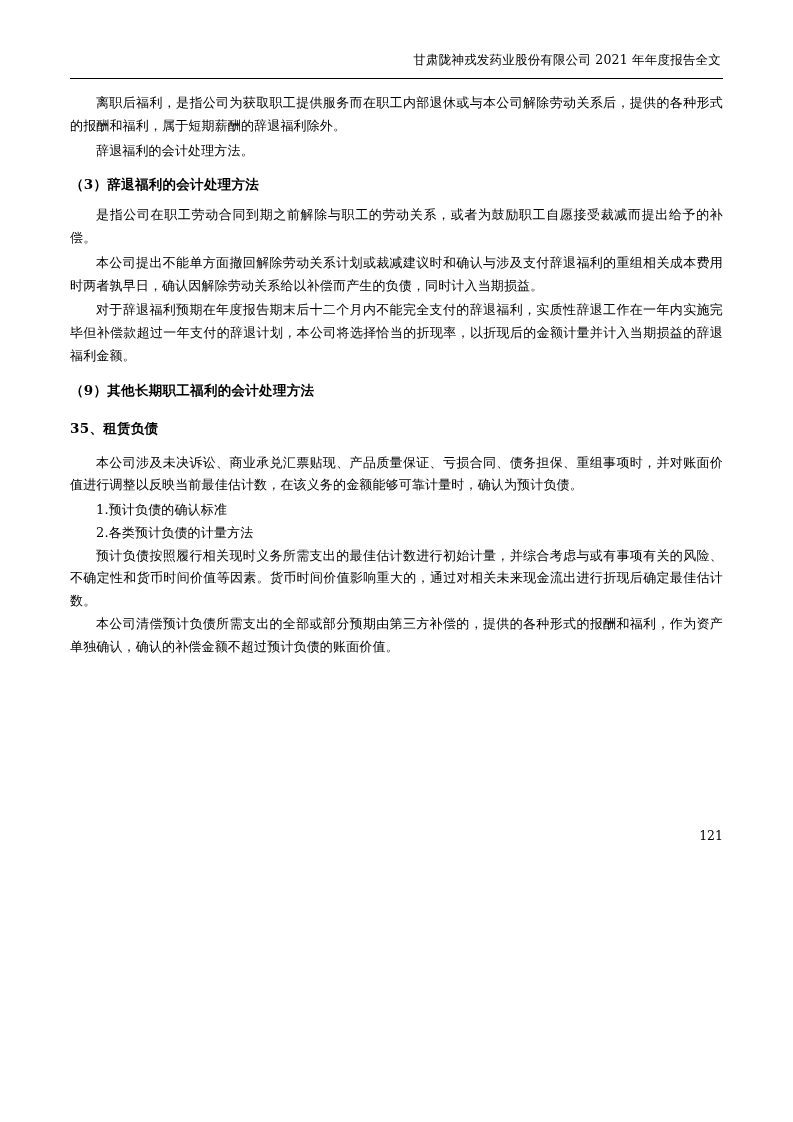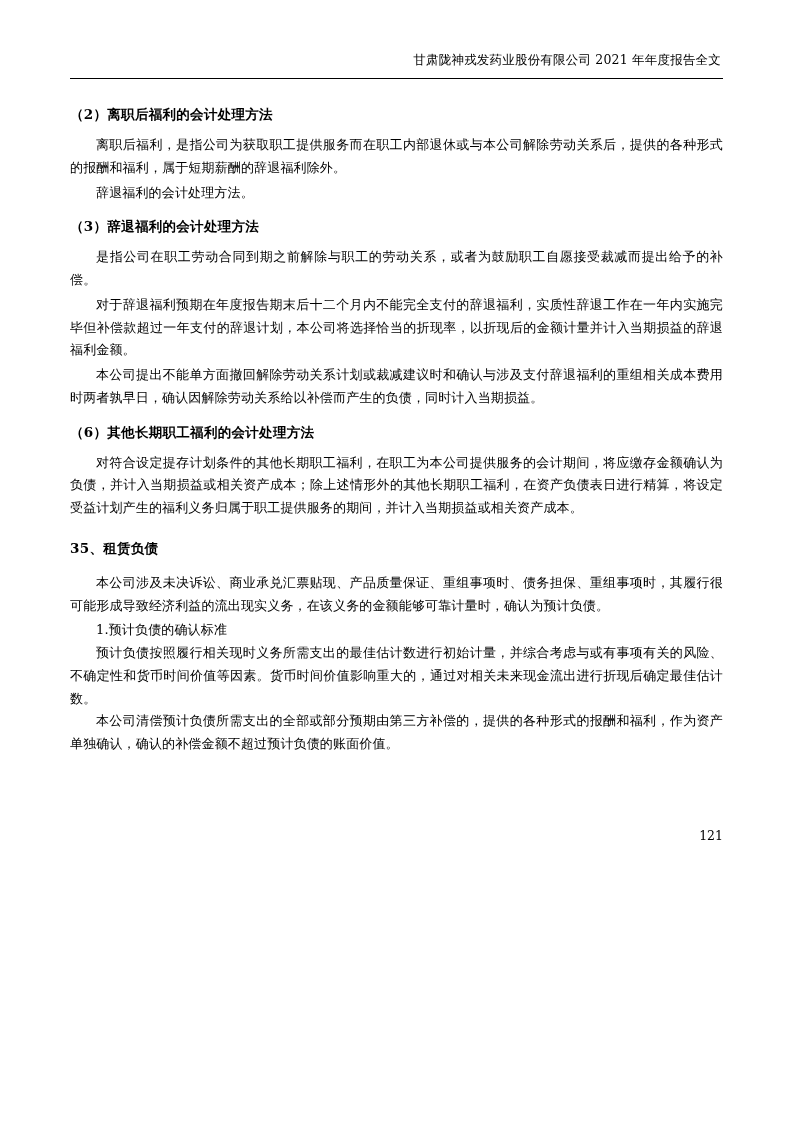"（2）离职后福利的会计处理方法" div.h-sub { html: <div>（2）离职后福利的会计处理方法</div> -> none }
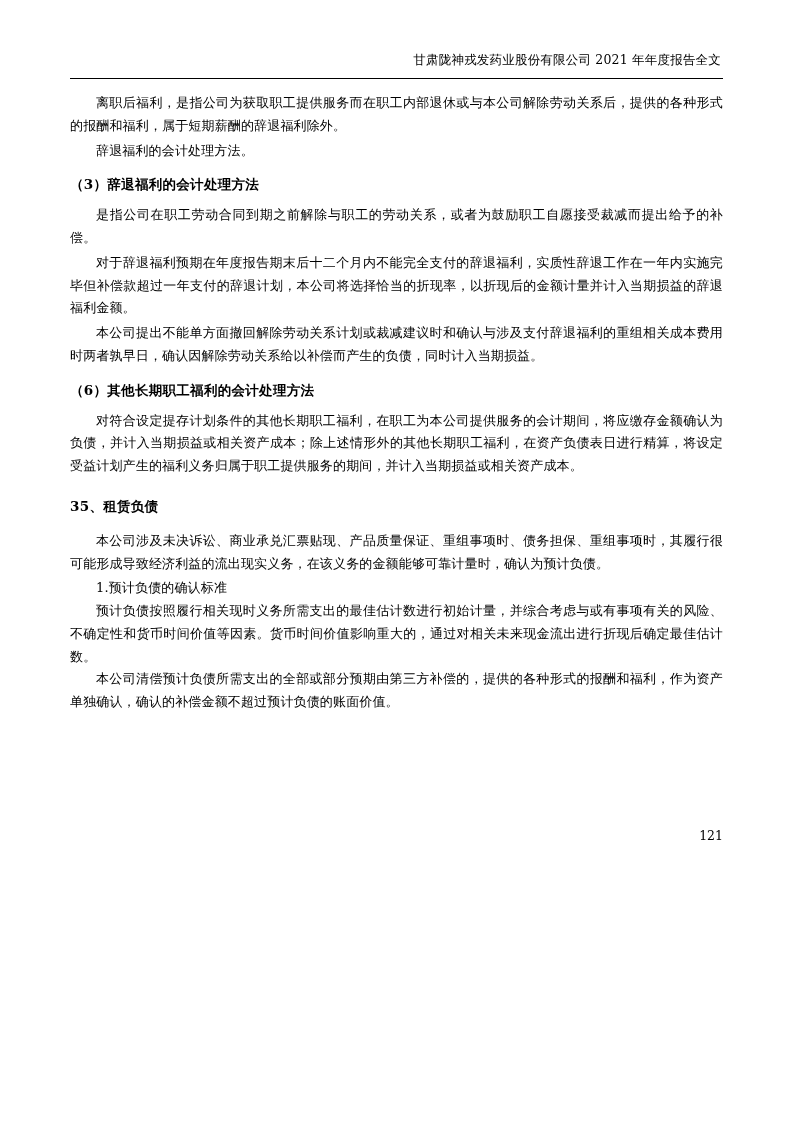"对于辞退福利预期在年度报告期末后十二个月内不能完全支付的辞退福利，实质性辞退工作" p.body { order: before "本公司提出不能单方面撤回解除劳动关系计划或裁减建议时和确认与涉及支付辞退福利的重" -> after "本公司提出不能单方面撤回解除劳动关系计划或裁减建议时和确认与涉及支付辞退福利的重" }
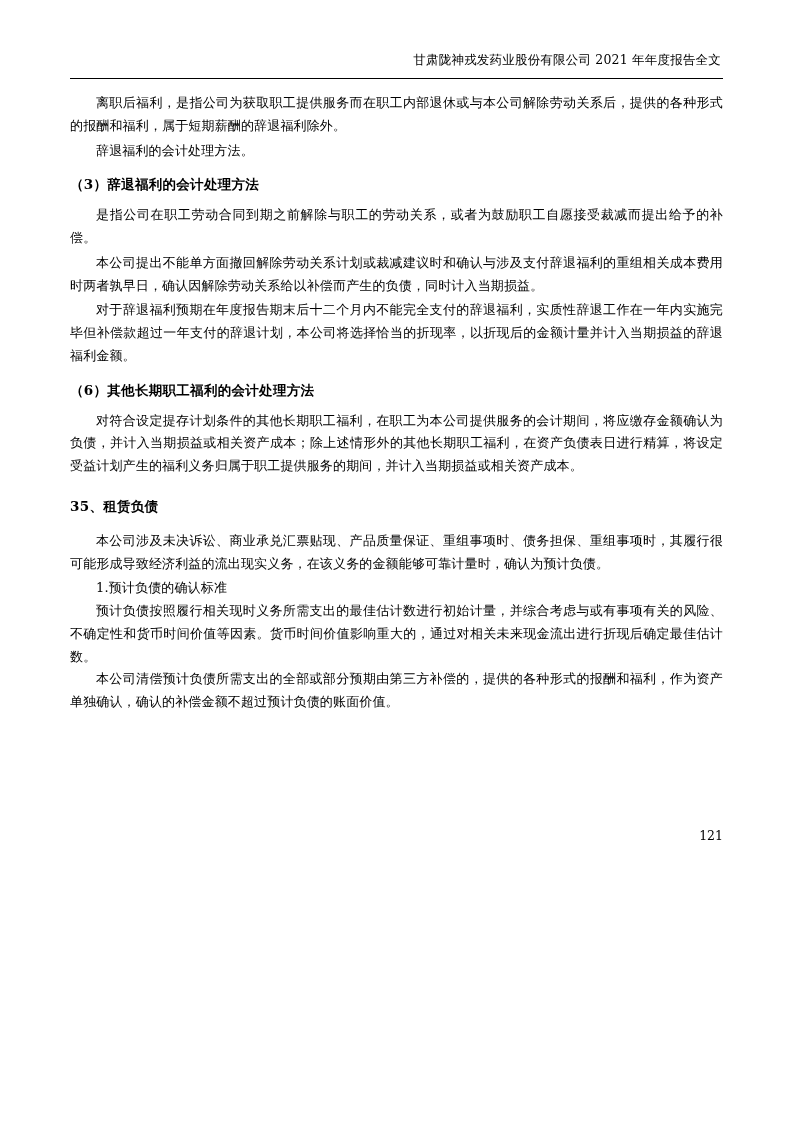"（6）其他长期职工福利的会计处理方法" div.h-sub { text: 6 -> 9 }
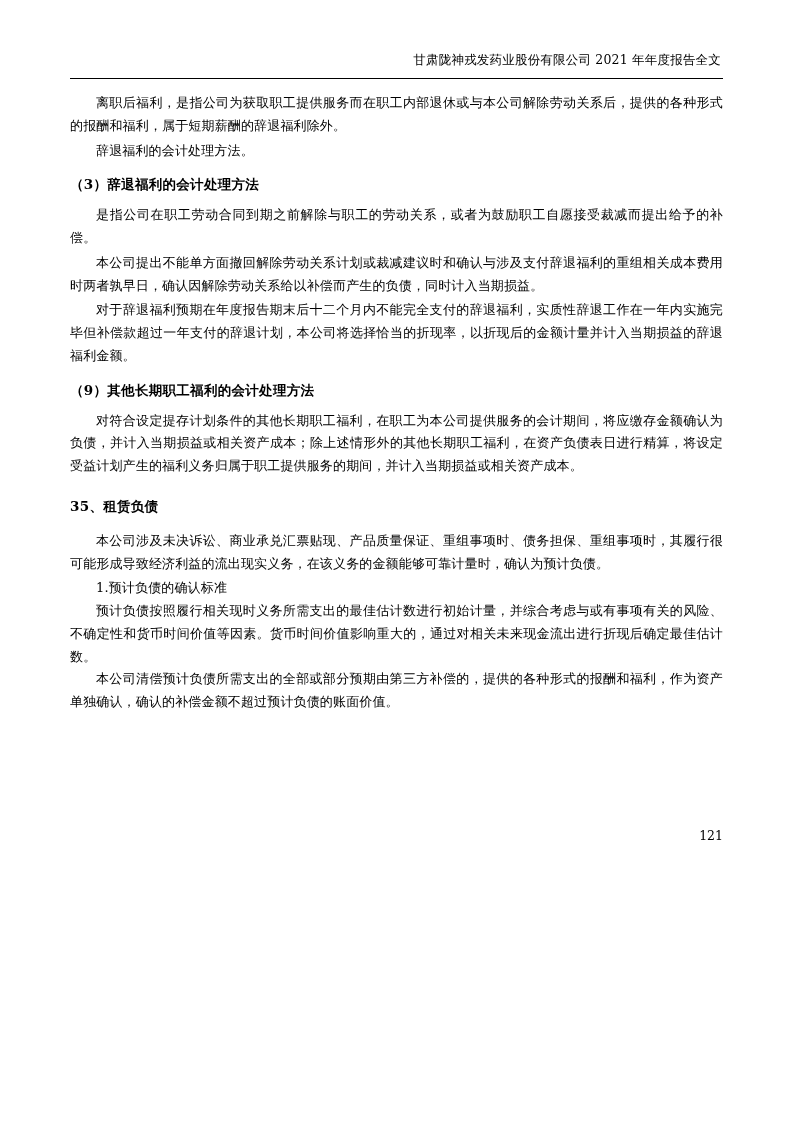"对符合设定提存计划条件的其他长期职工福利，在职工为本公司提供服务的会计期间，将应" p.body { html: <p>对符合设定提存计划条件的其他长期职工福利，在职工为本公司提供服务的会计期间，将应缴存金额确认为负债，并计入当期损益或相关资产成本；除上述情形外的其他长期职工福利，在资产负债表日进行精算，将设定受益计划产生的福利义务归属于职工提供服务的期间，并计入当期损益或相关资产成本。</p> -> none }
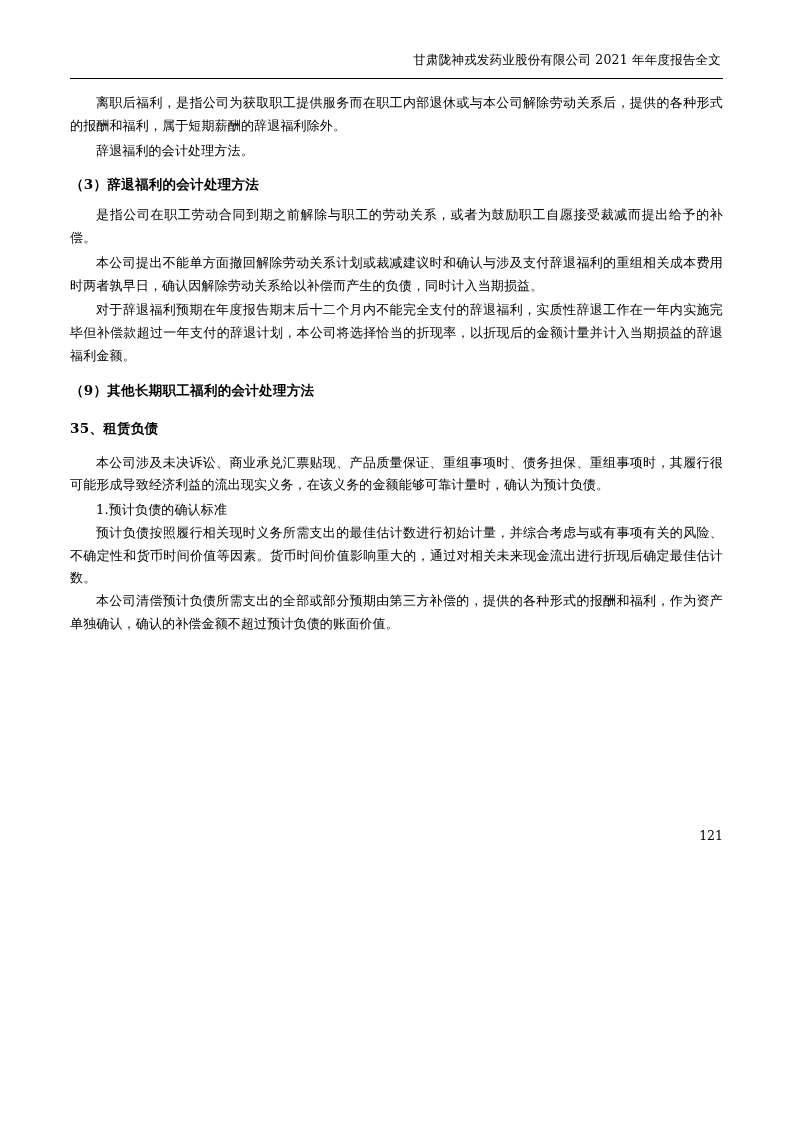"本公司涉及未决诉讼、商业承兑汇票贴现、产品质量保证、重组事项时、债务担保、重组事" p.body { text: 重组事项时、债务担保、重组事项时，其履行很可能形成导致经济利益的流出现实义务 -> 亏损合同、债务担保、重组事项时，并对账面价值进行调整以反映当前最佳估计数 }
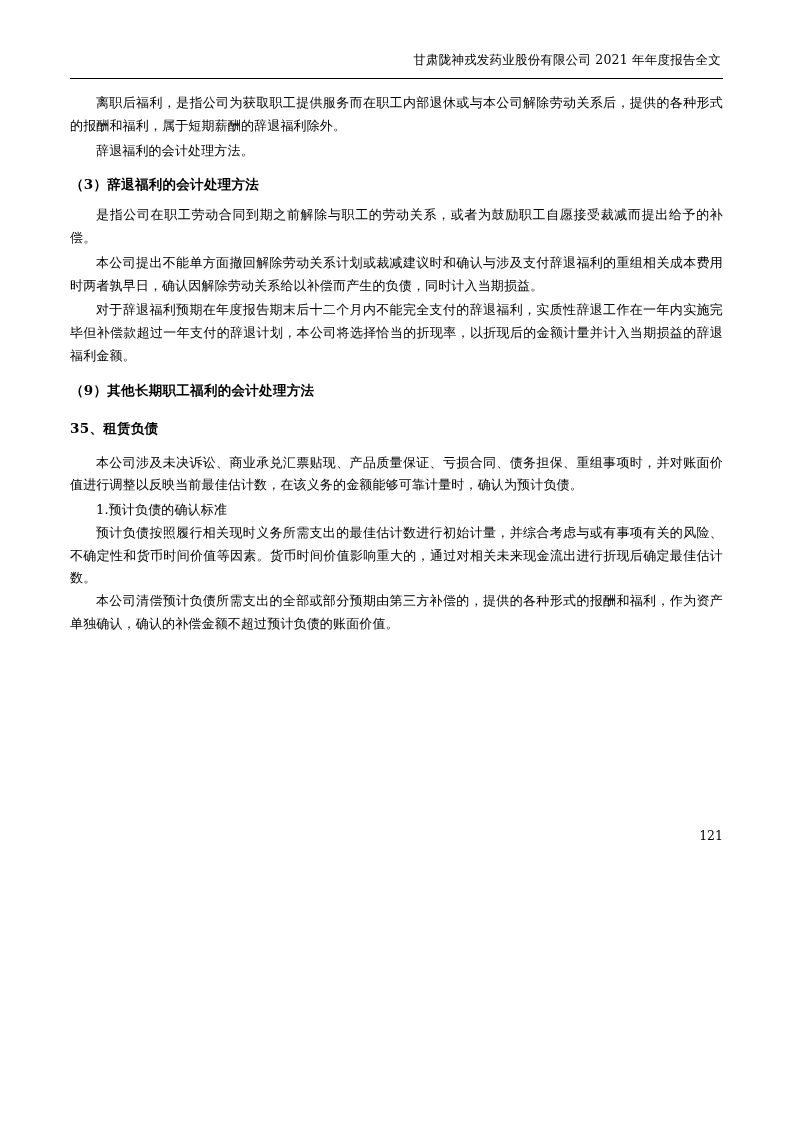"2.各类预计负债的计量方法" p.body { html: none -> <p>2.各类预计负债的计量方法</p> }
